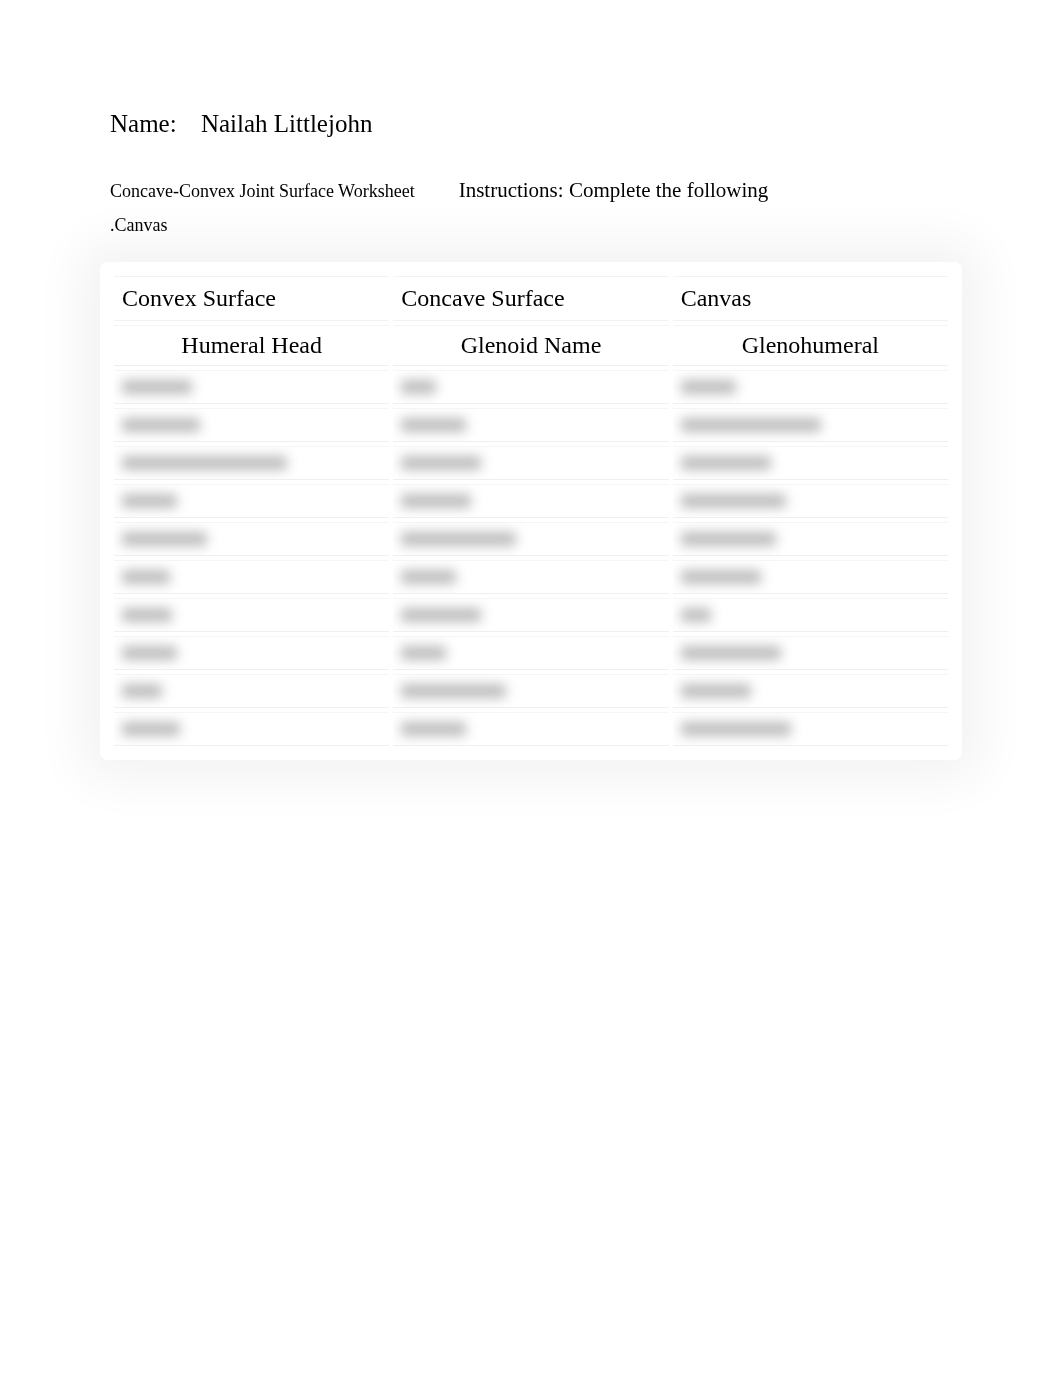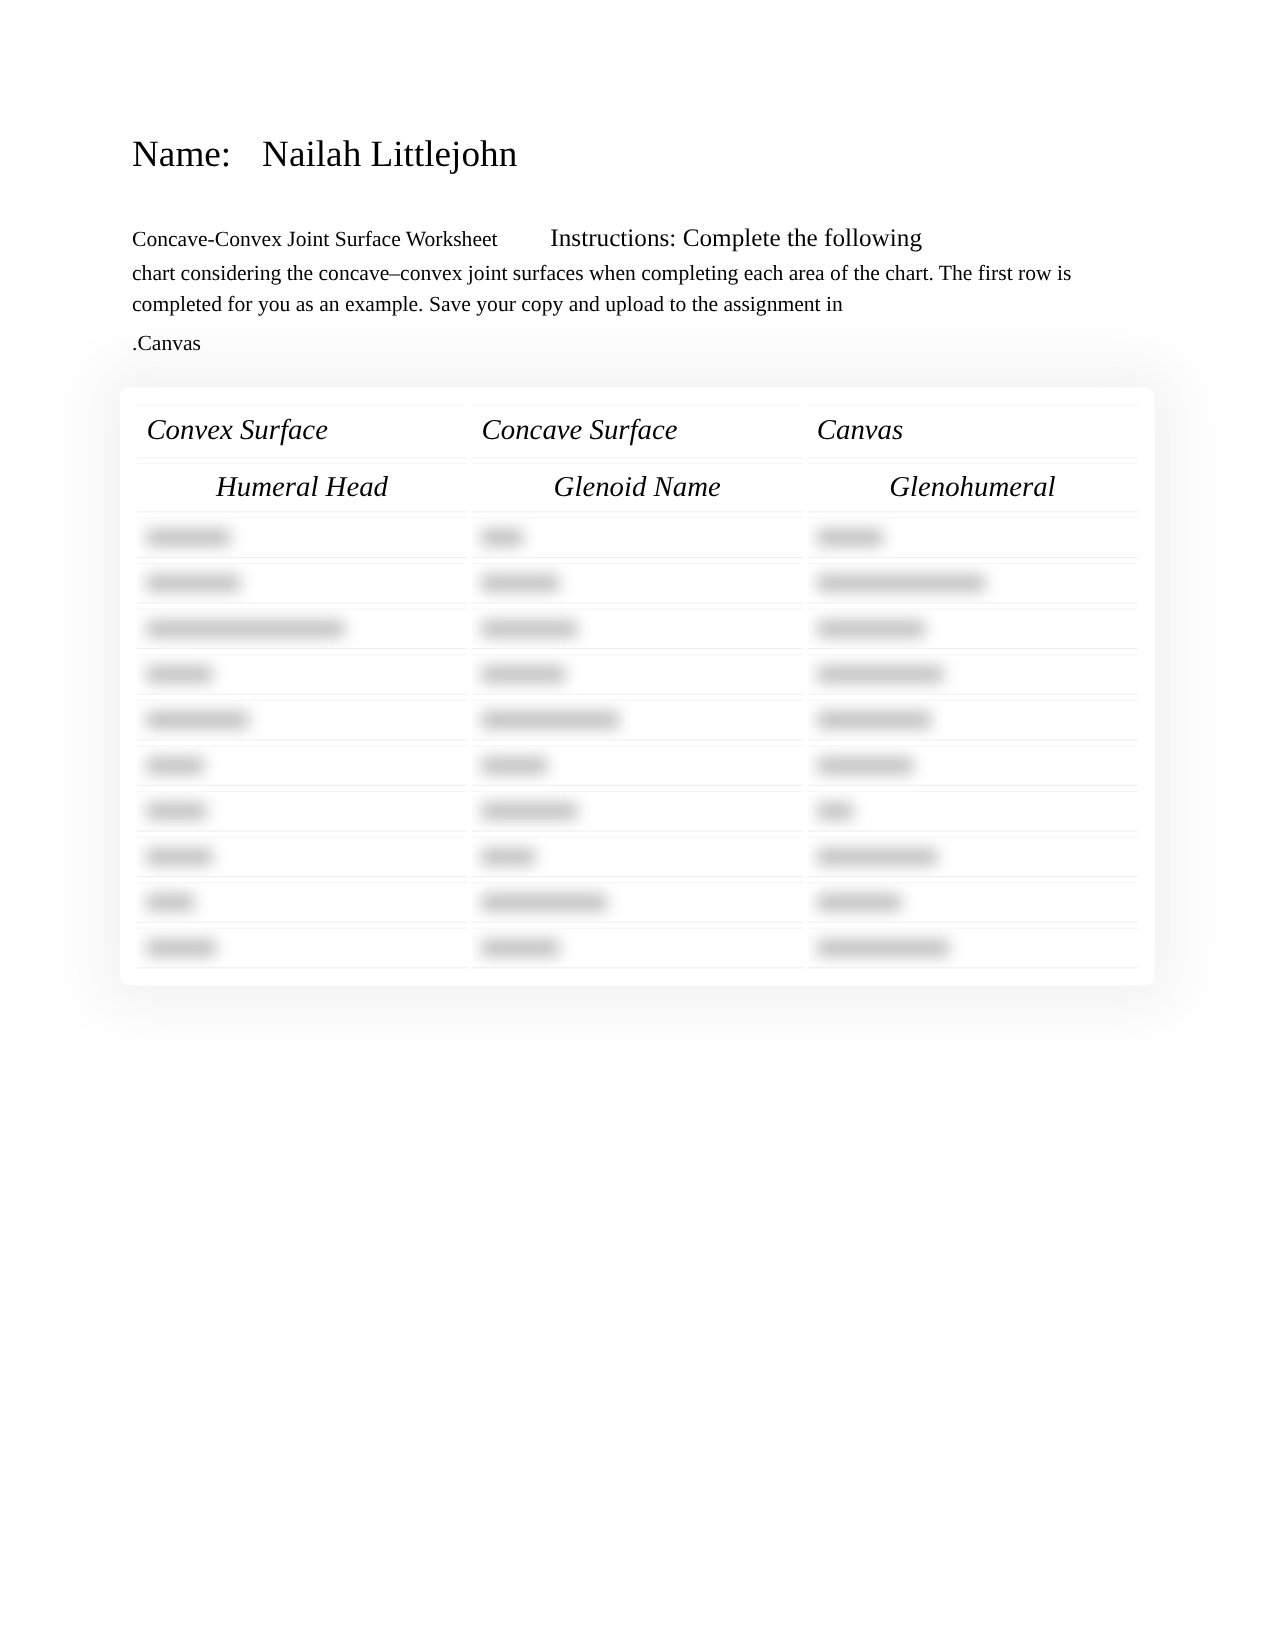"Name: Nailah Littlejohn" .name-row { font-size: 31px -> 25px }
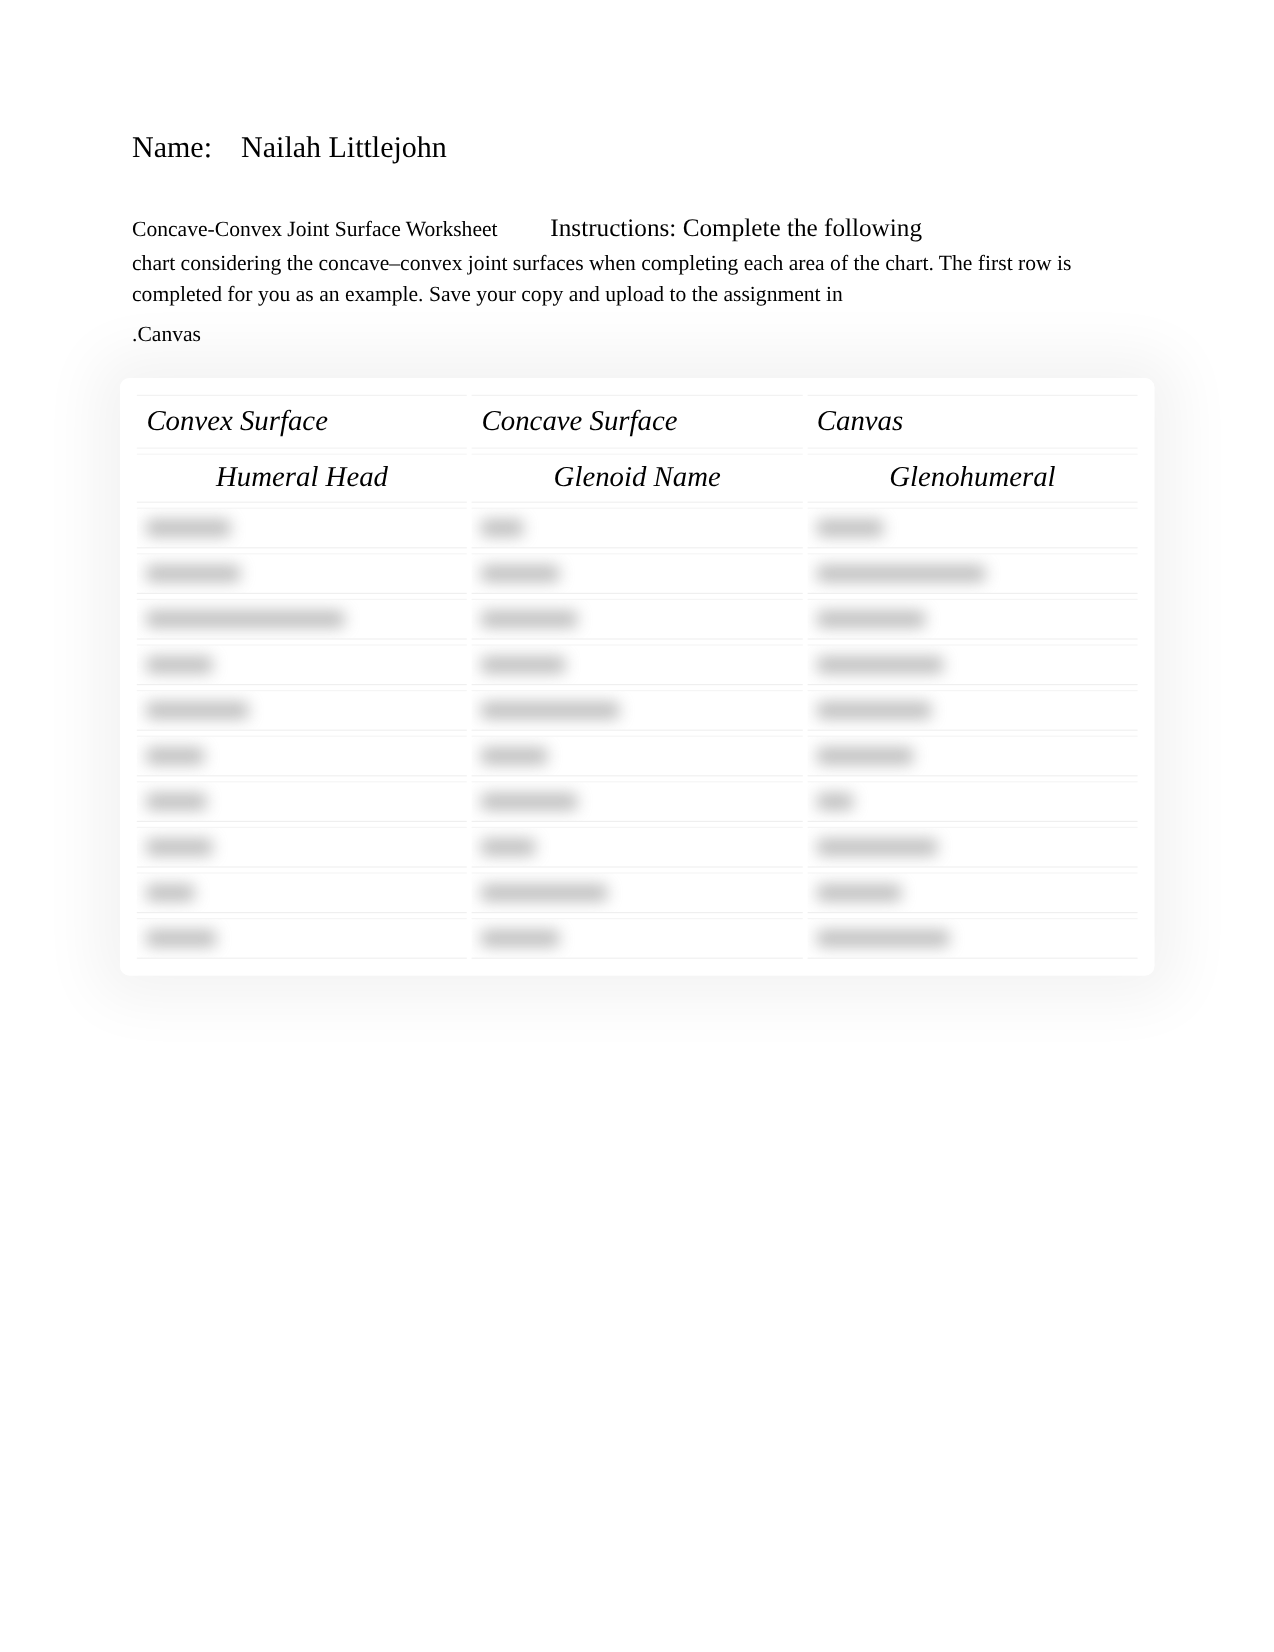"chart considering the concave–convex" div.instructions-body { html: <div>chart considering the concave–convex joint surfaces when completing each area of the chart. The first row is completed for you as an example. Save your copy and upload to the assignment in</div> -> none }
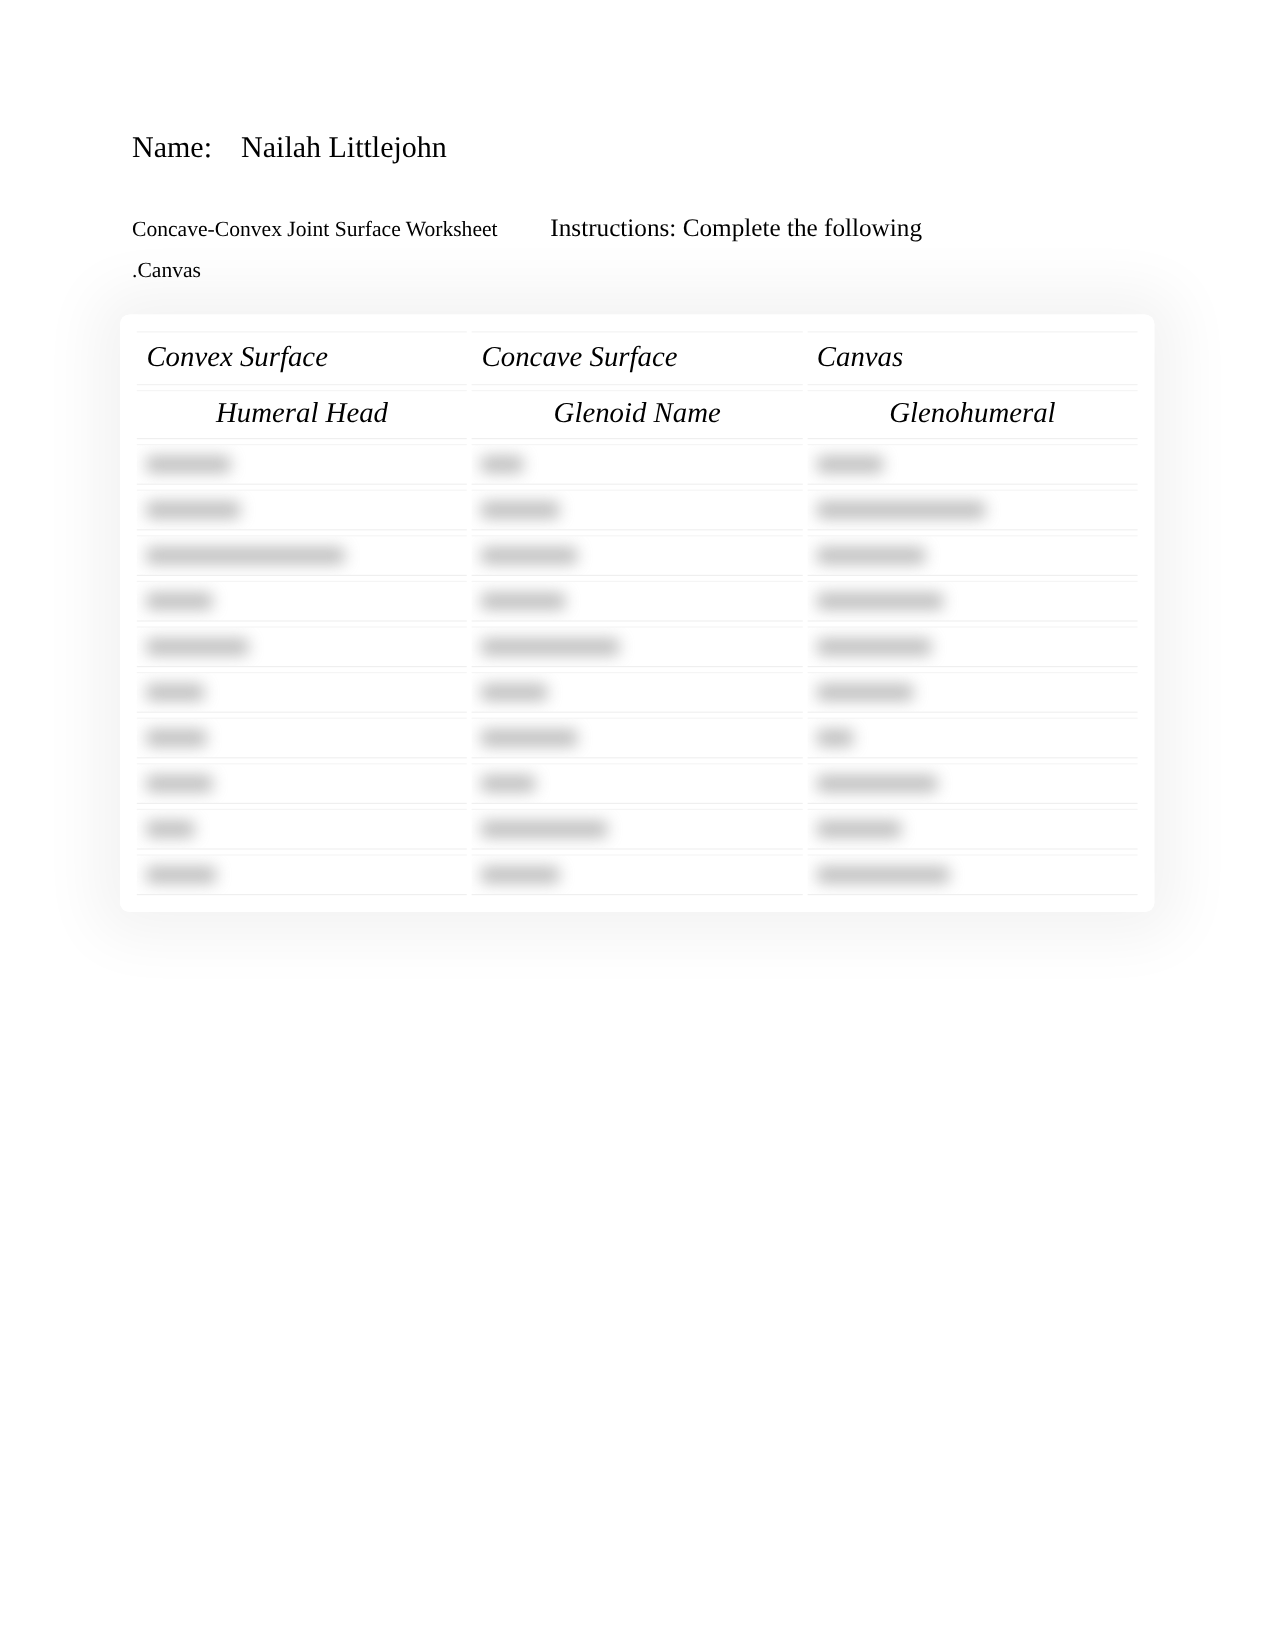"Convex Surface" table { font-style: italic -> none }
